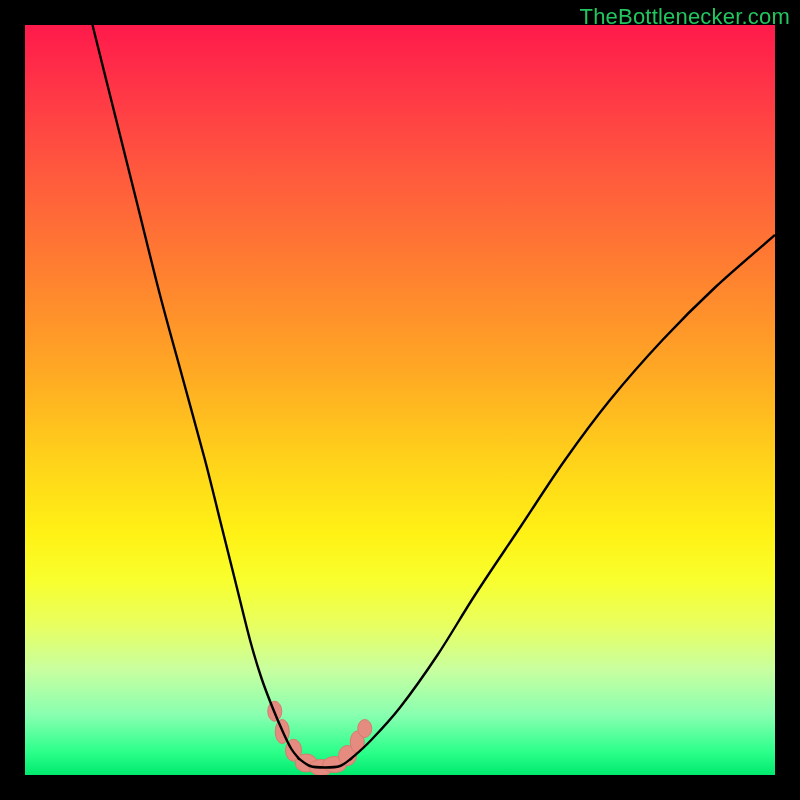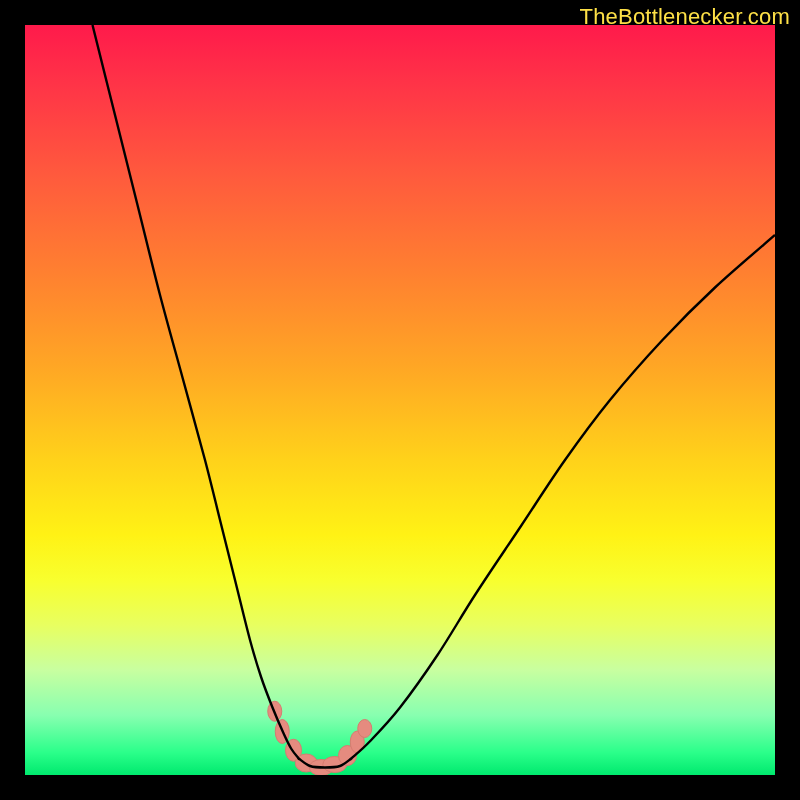"TheBottlenecker.com" .watermark { color: #fde047 -> #22c55e }
